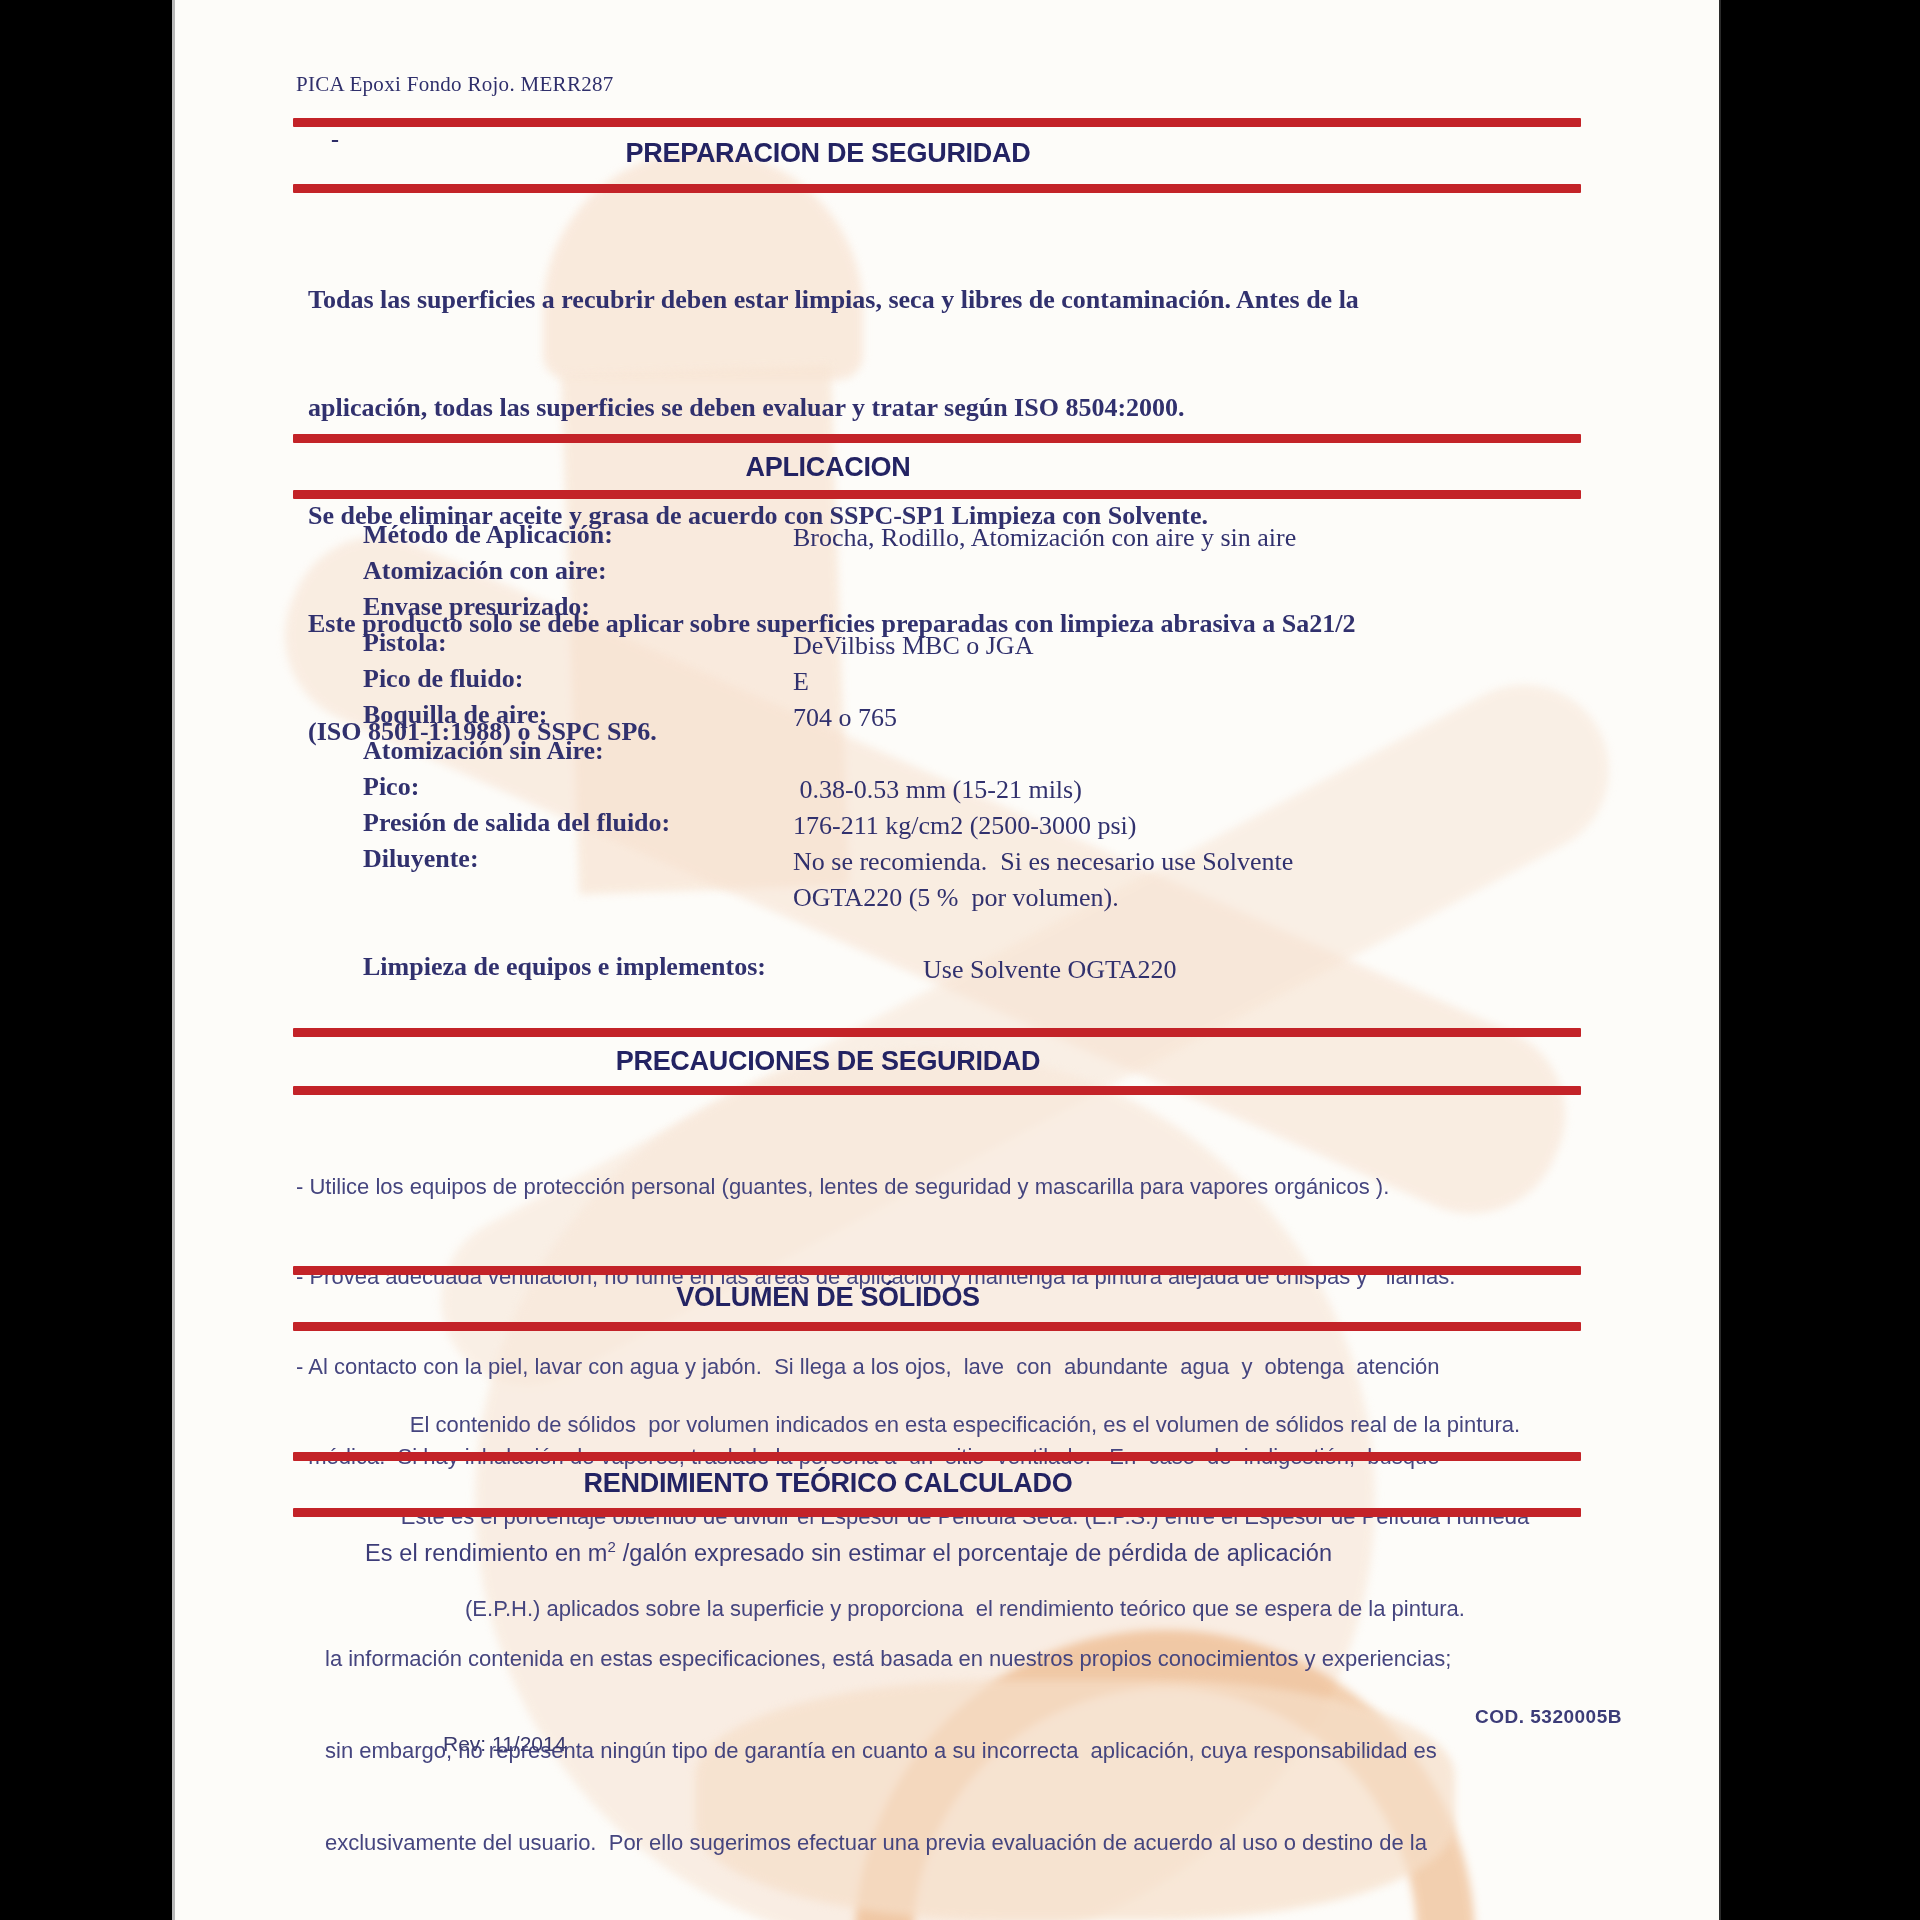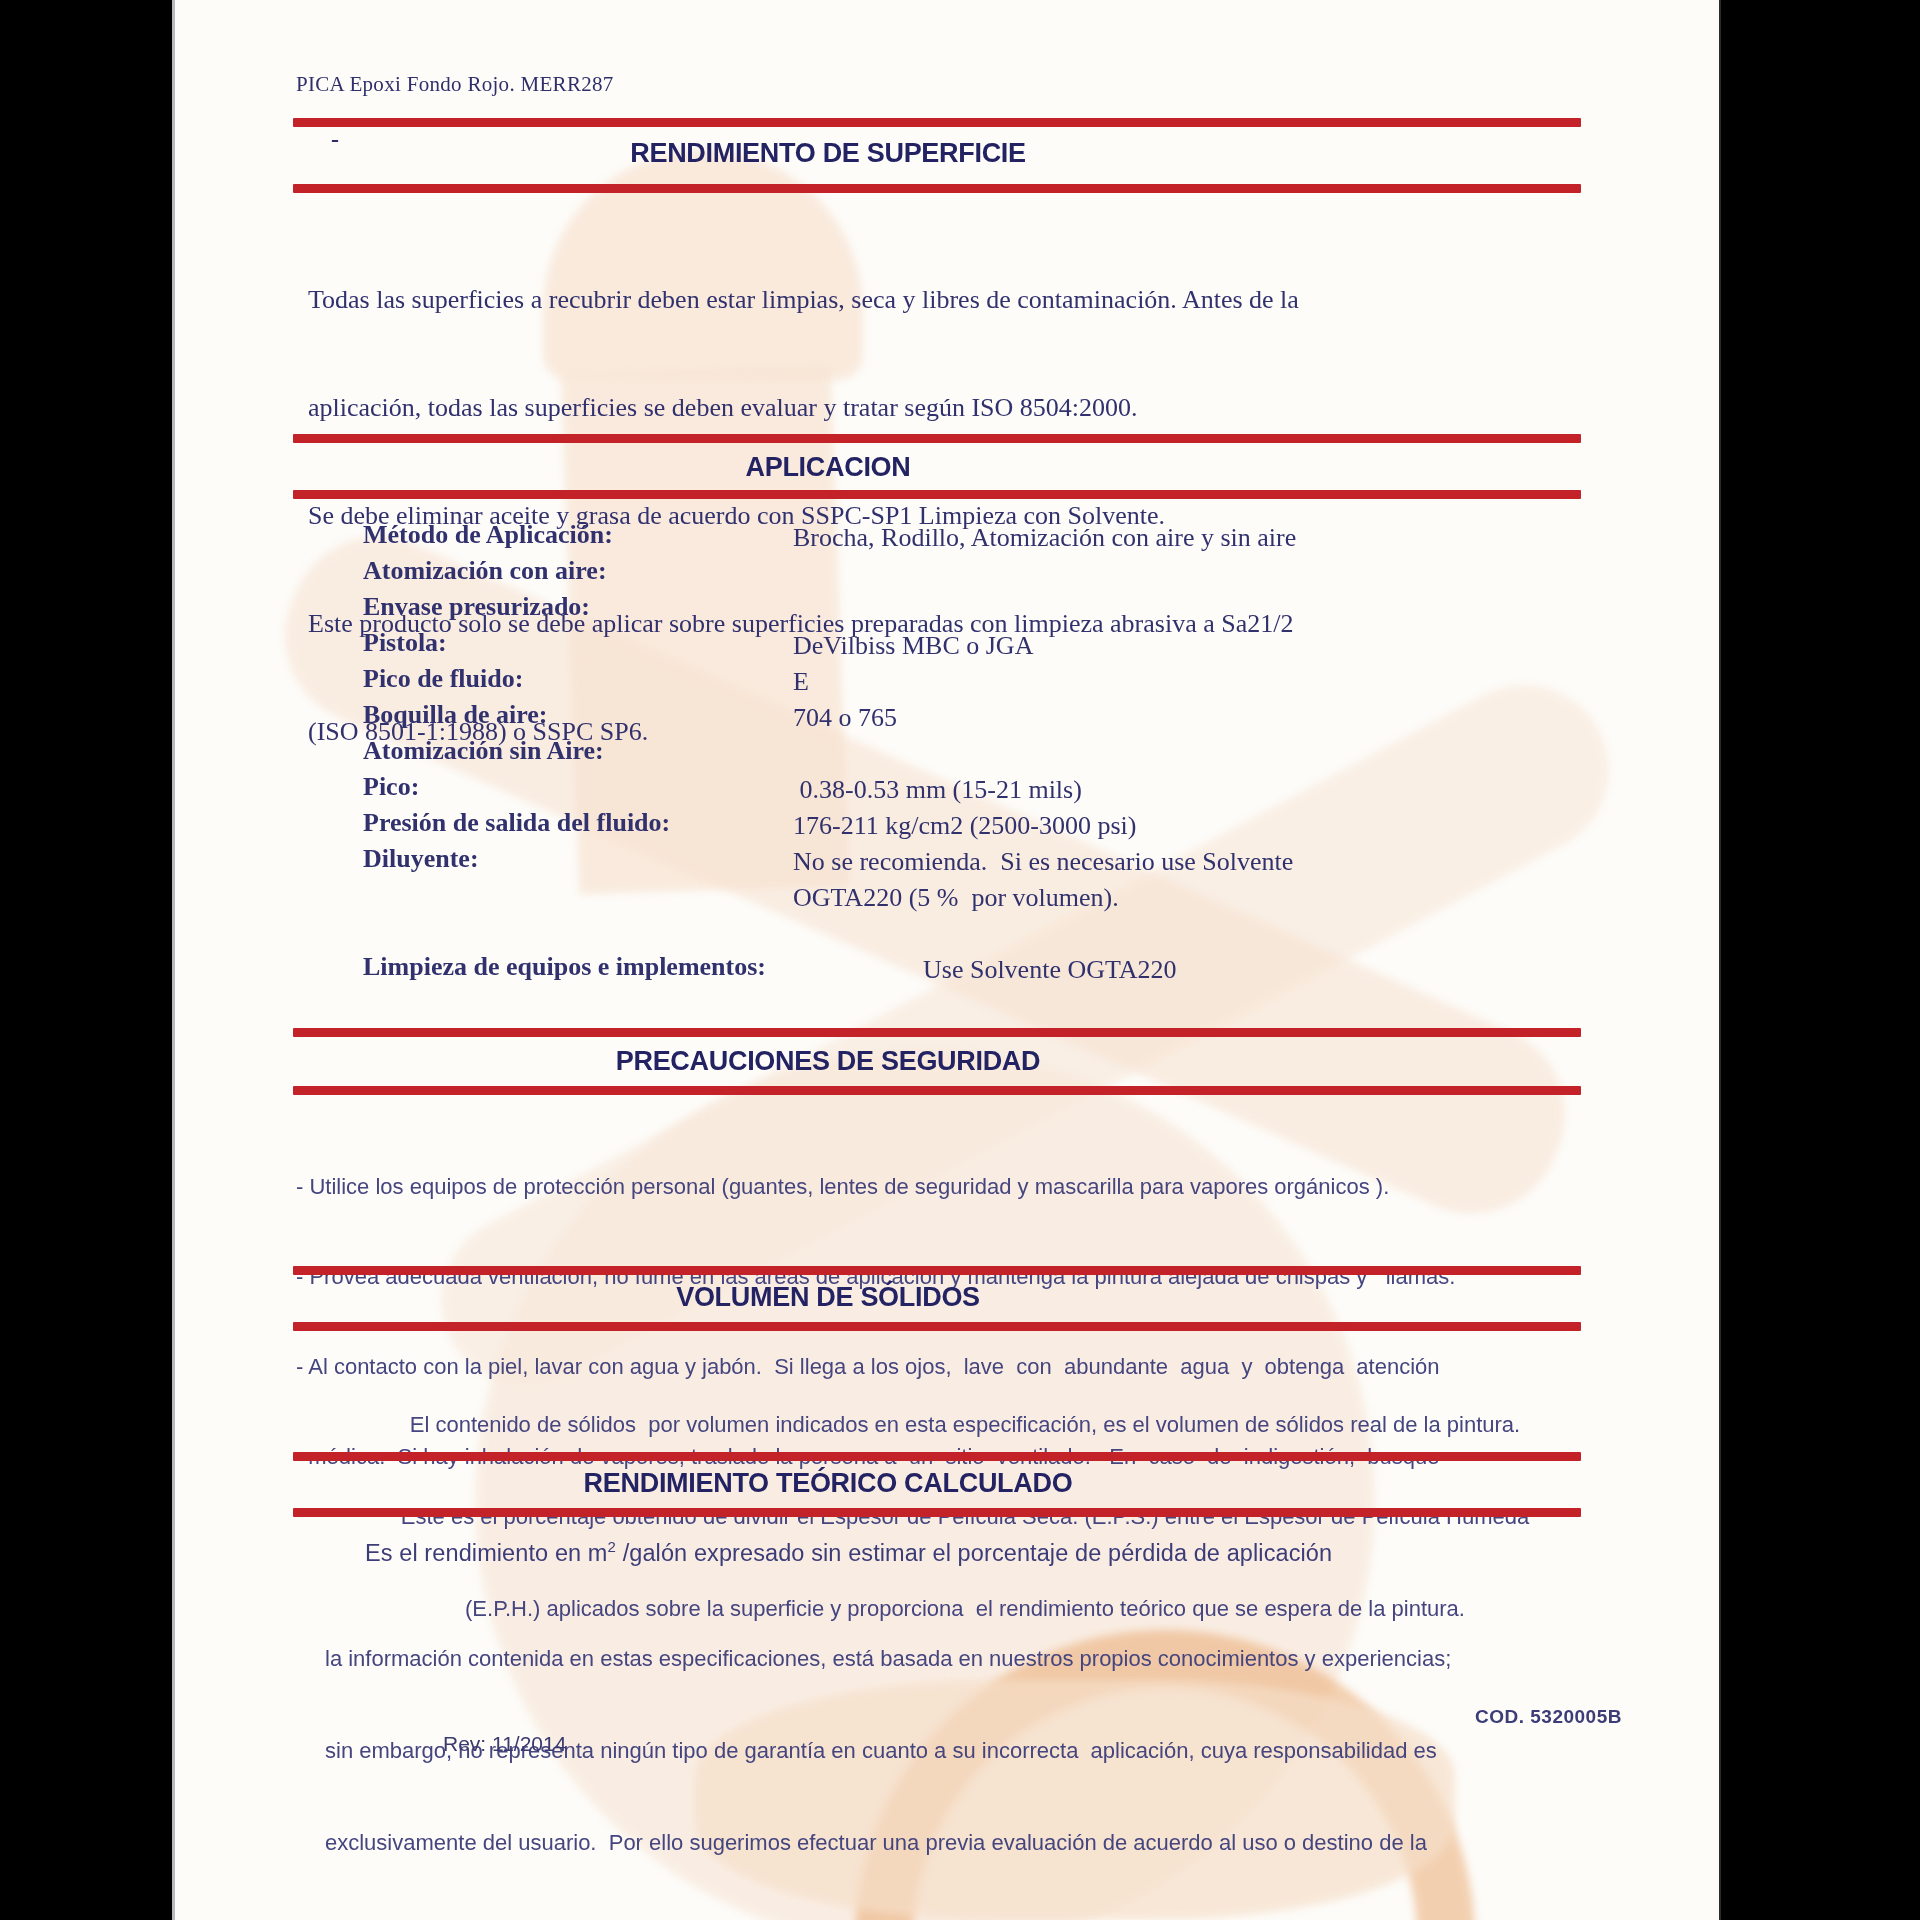"RENDIMIENTO DE SUPERFICIE" div.heading { text: RENDIMIENTO DE SUPERFICIE -> PREPARACION DE SEGURIDAD }
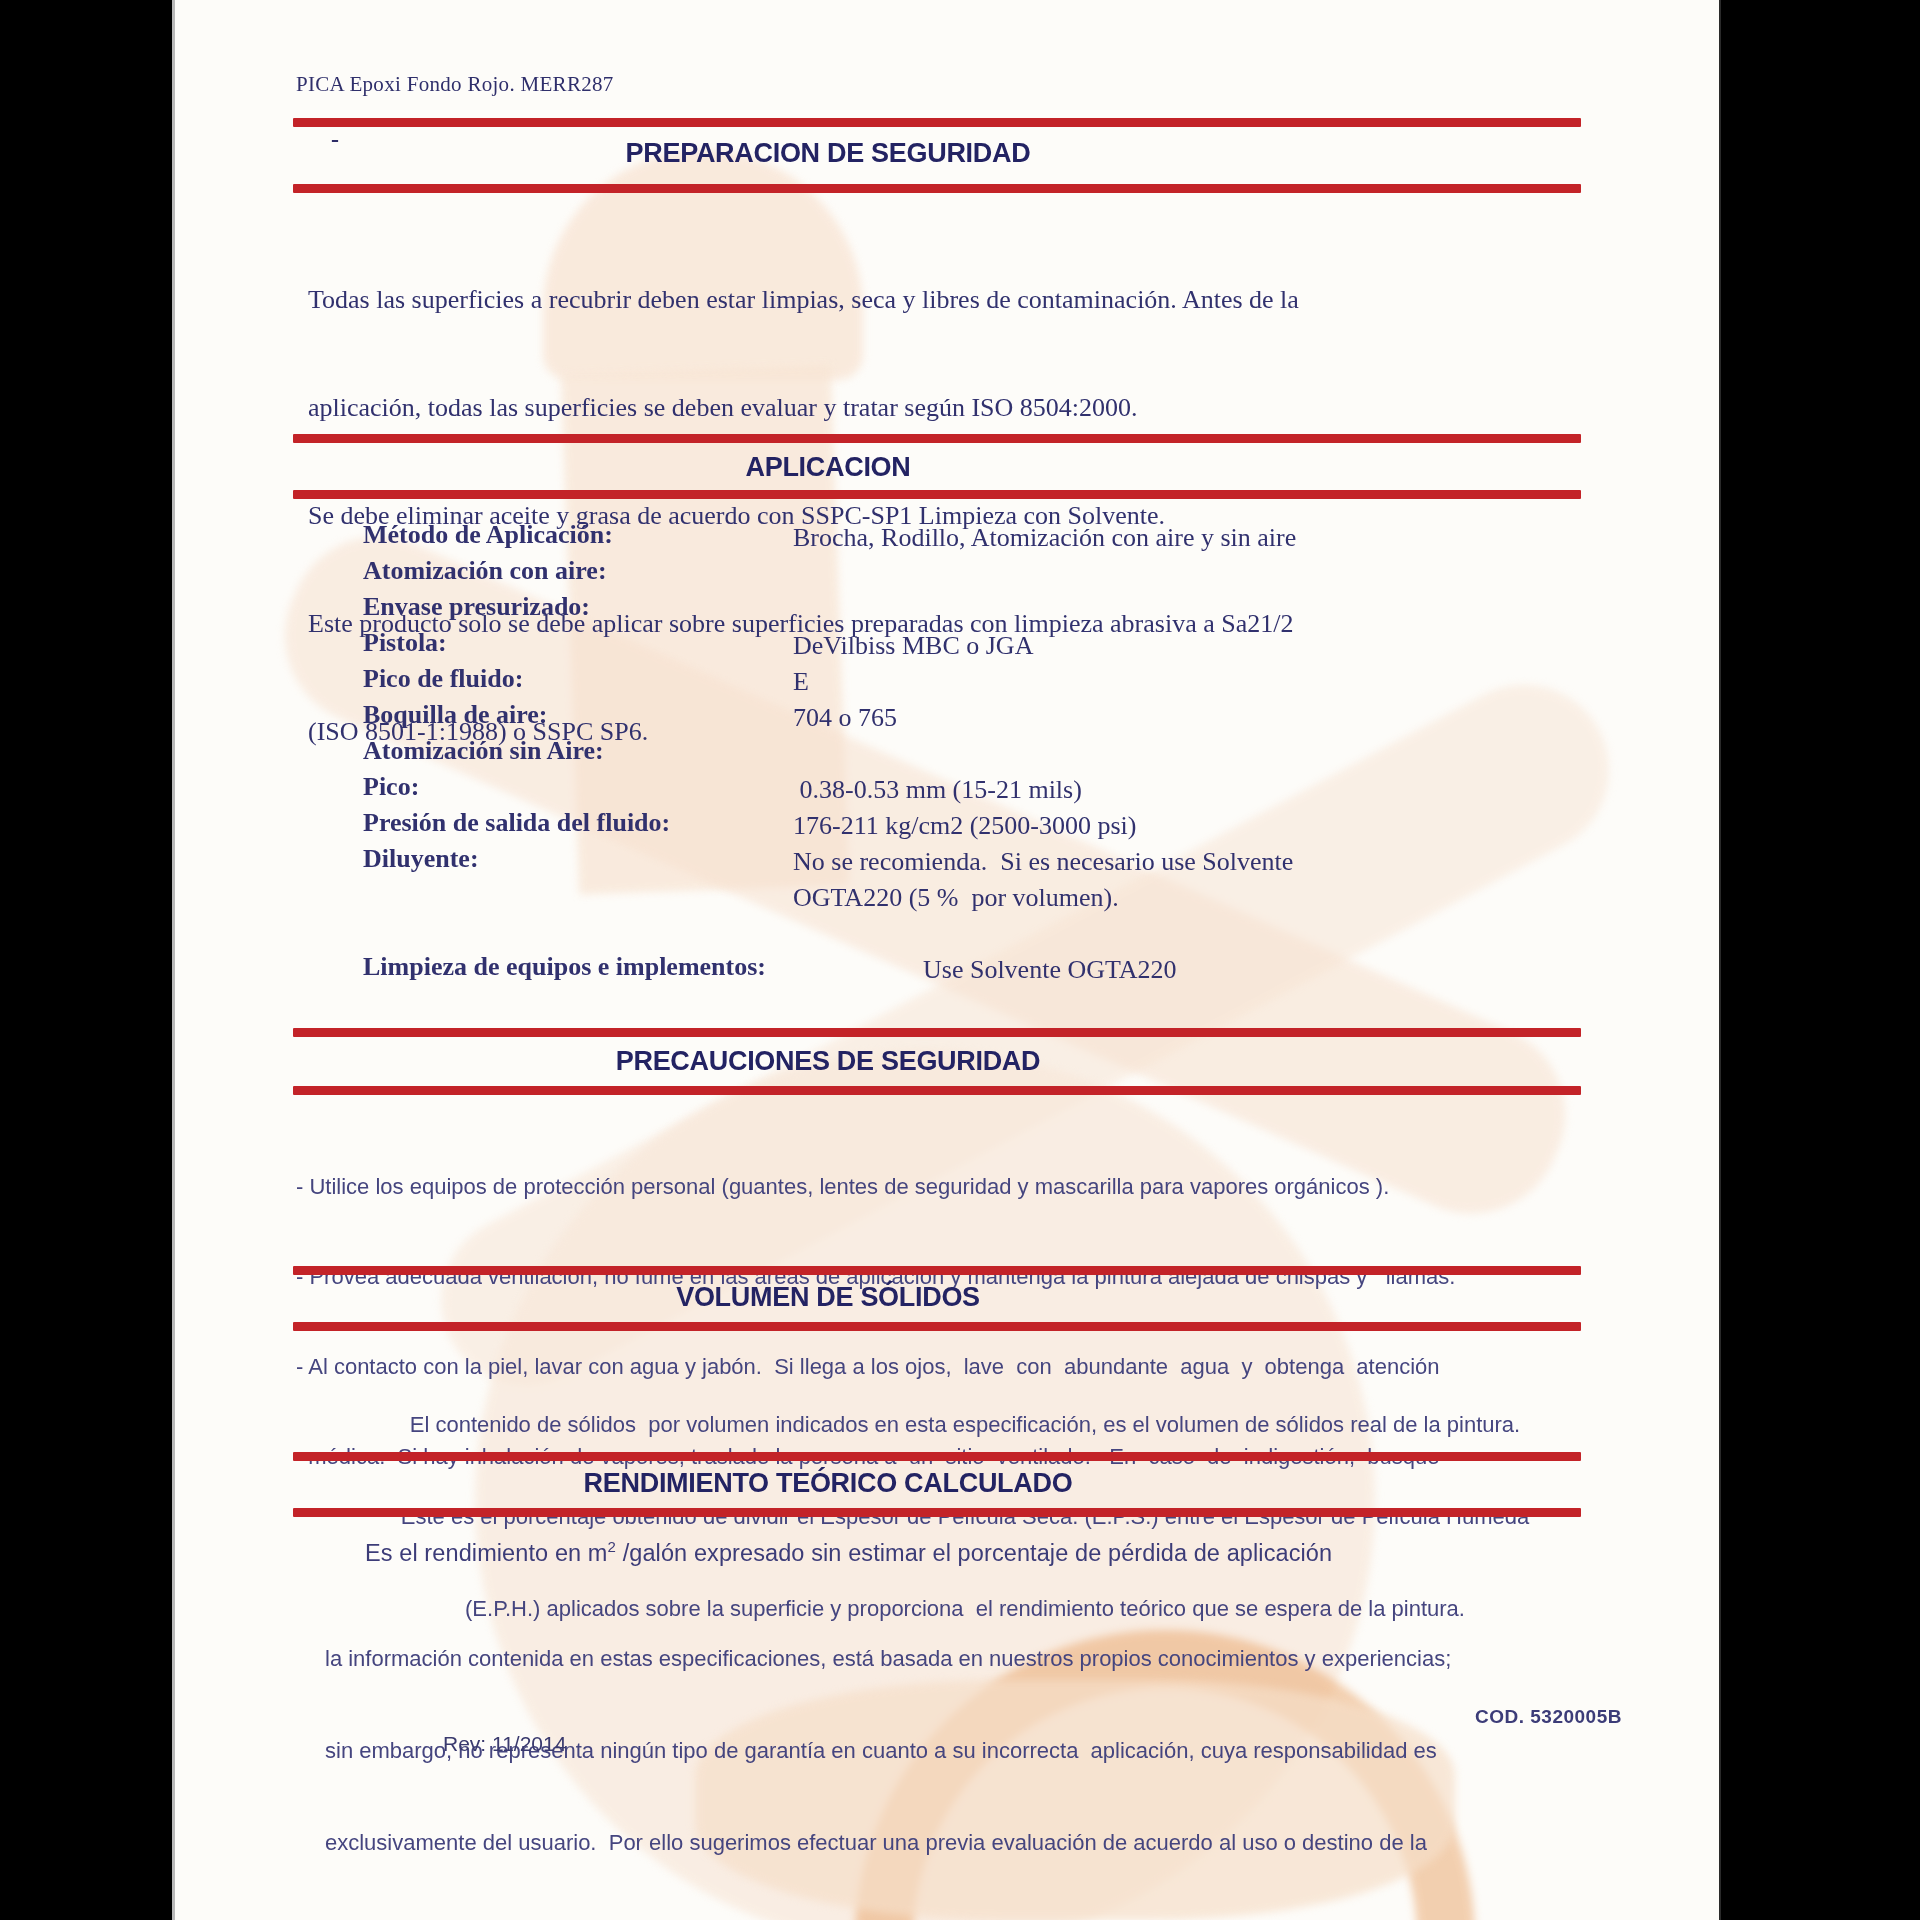"Todas las superficies a recubrir" .serifpara div { font-weight: none -> bold }
